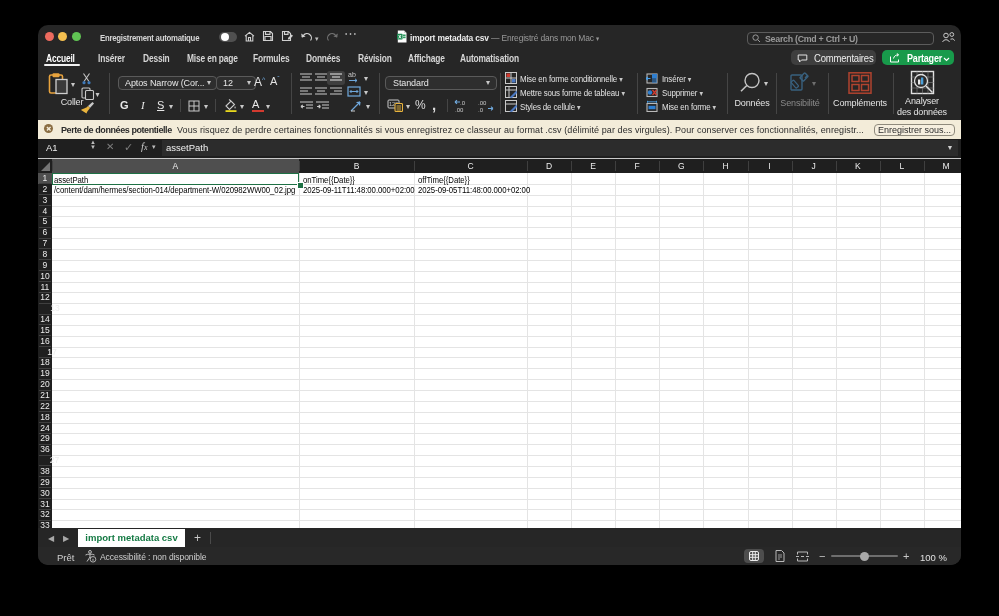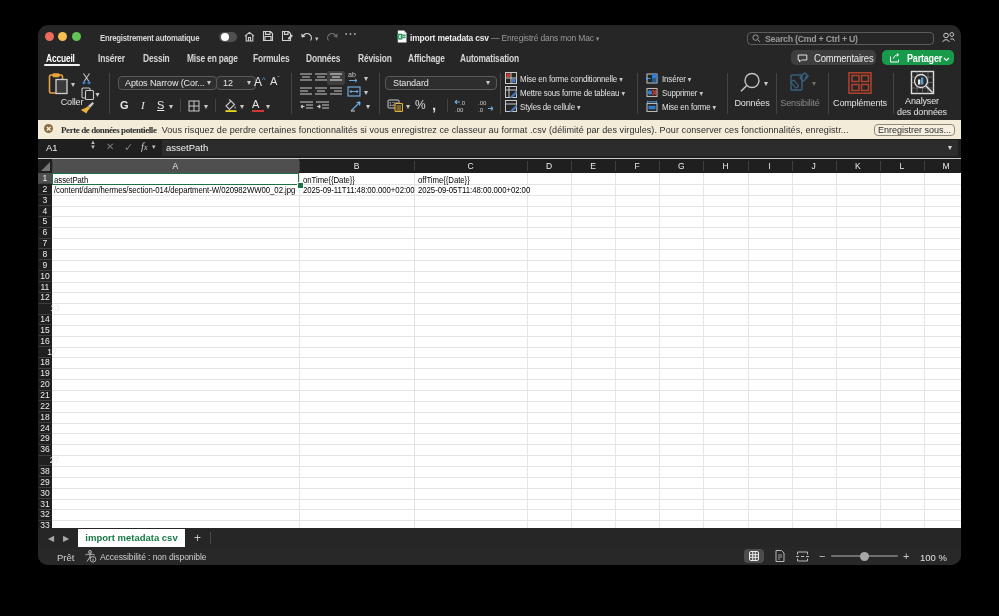"Perte de données potentielle" b { font-family: Liberation Serif, serif -> none }
